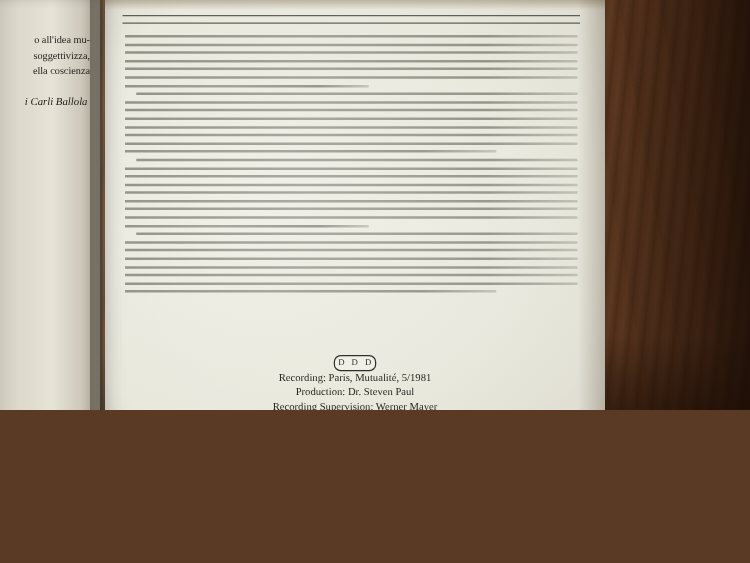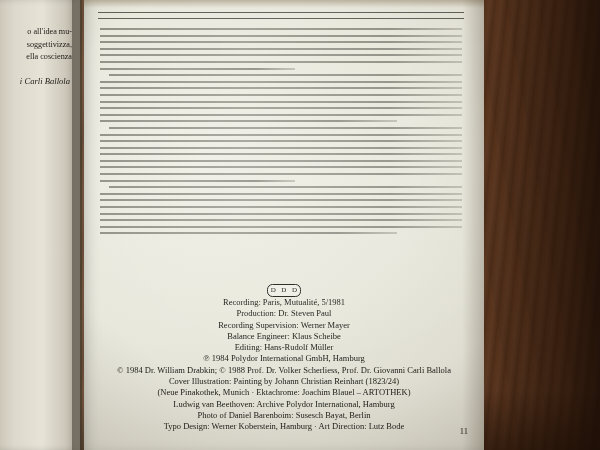"o all'idea mu-" .photo { height: 450px -> 328px }
